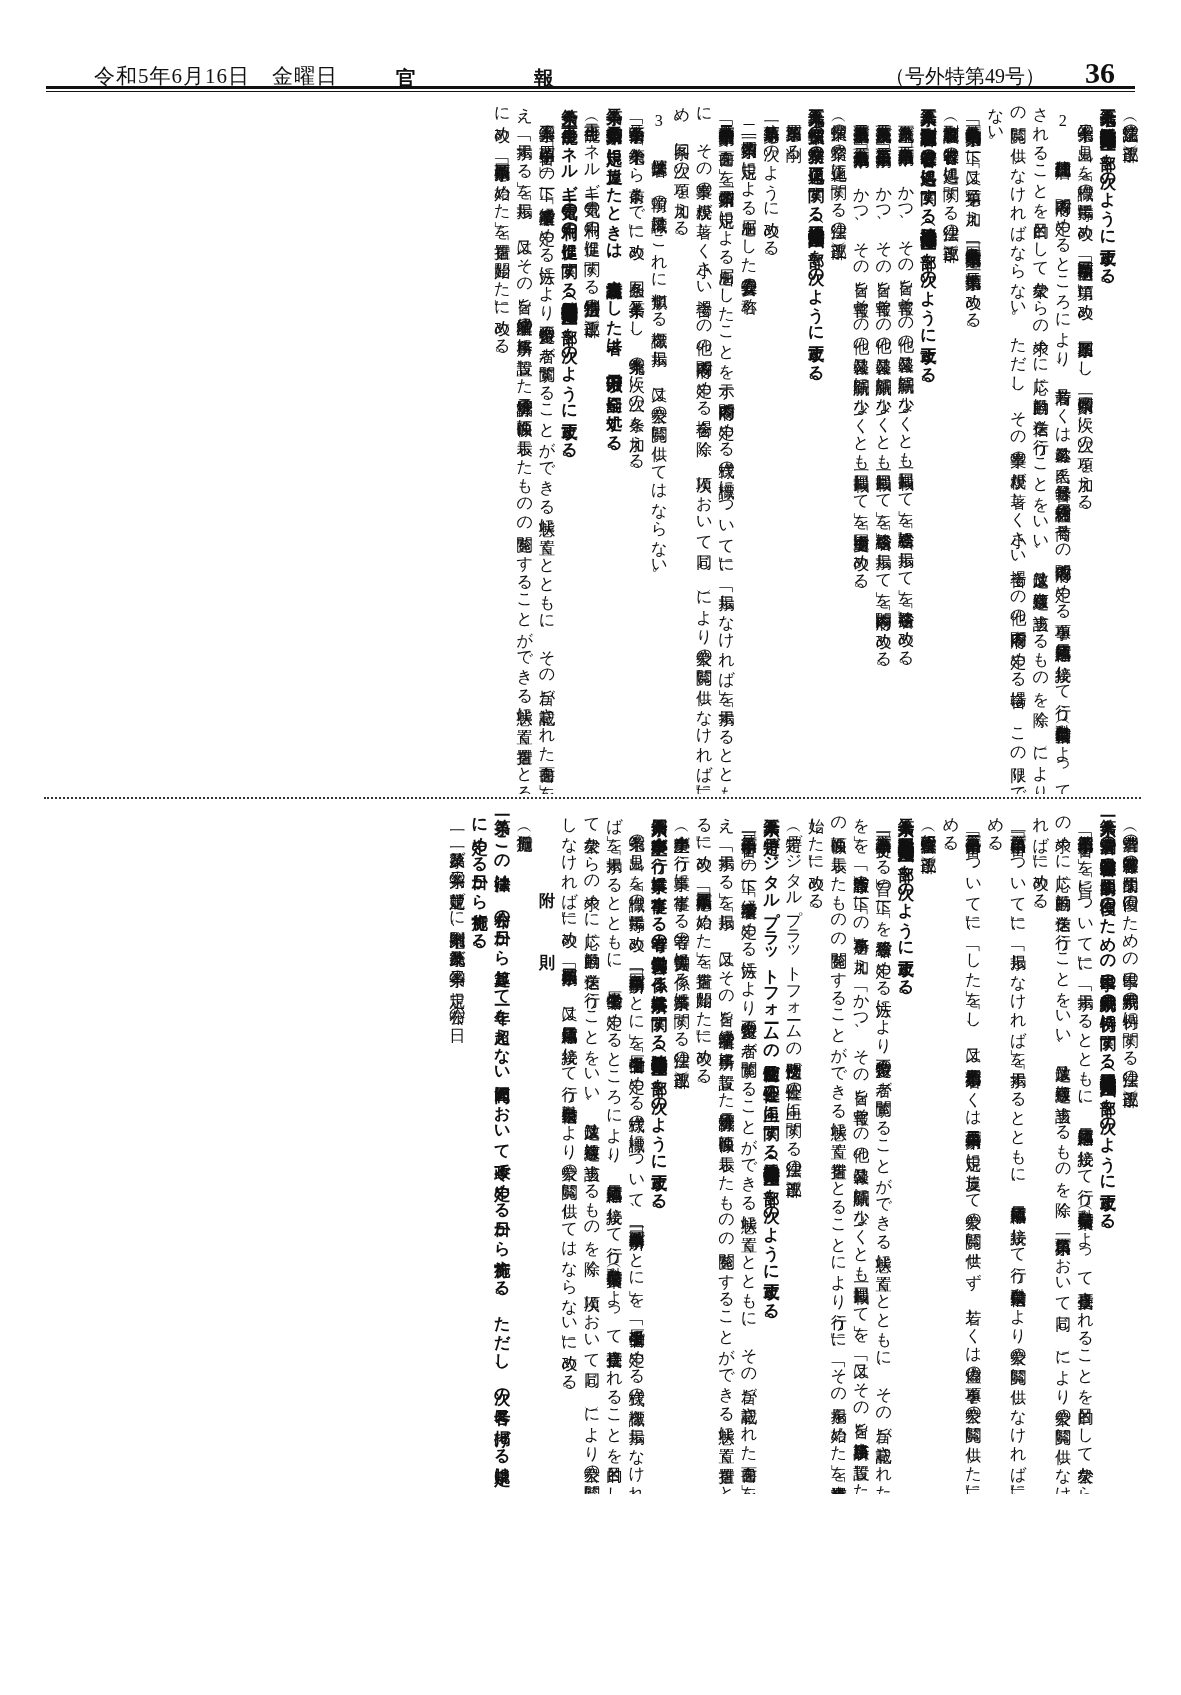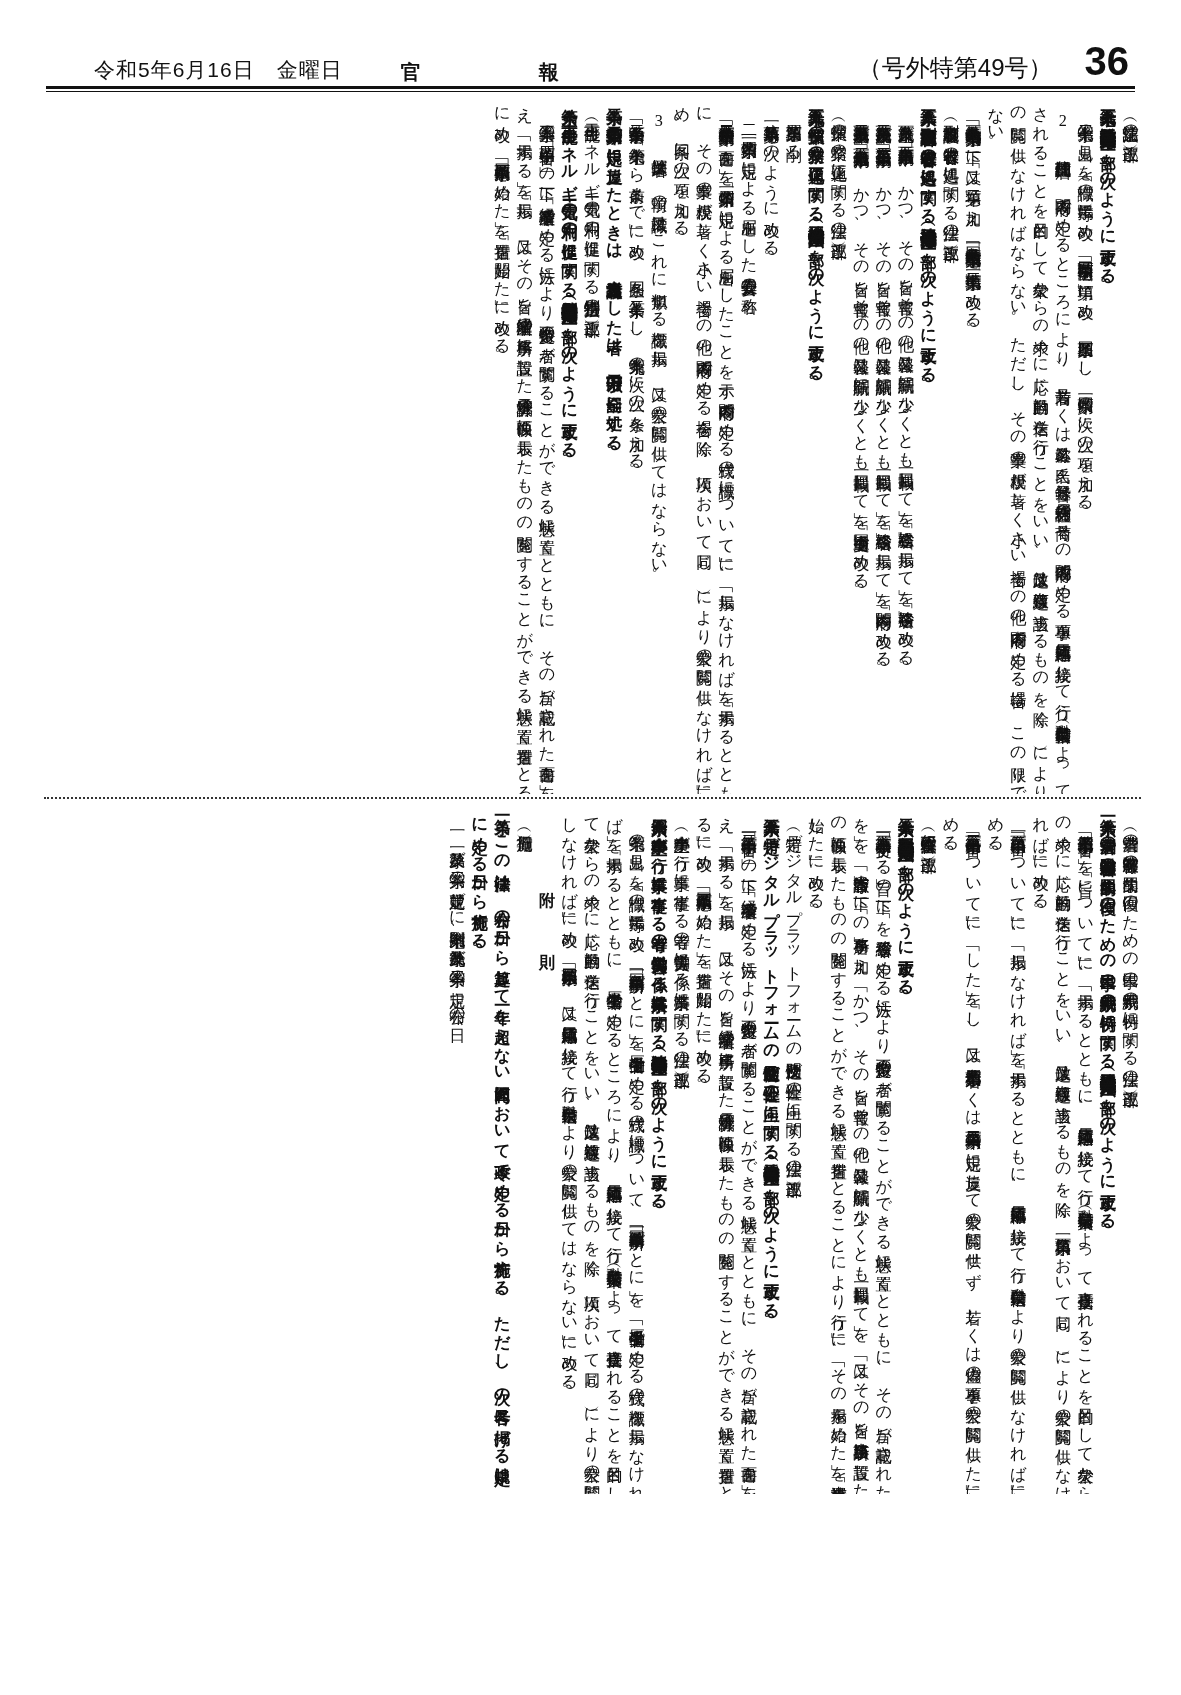"令和5年6月16日 金曜日" .masthead { font-family: Liberation Sans, sans-serif -> Liberation Serif, serif; top: 38px -> 44px }
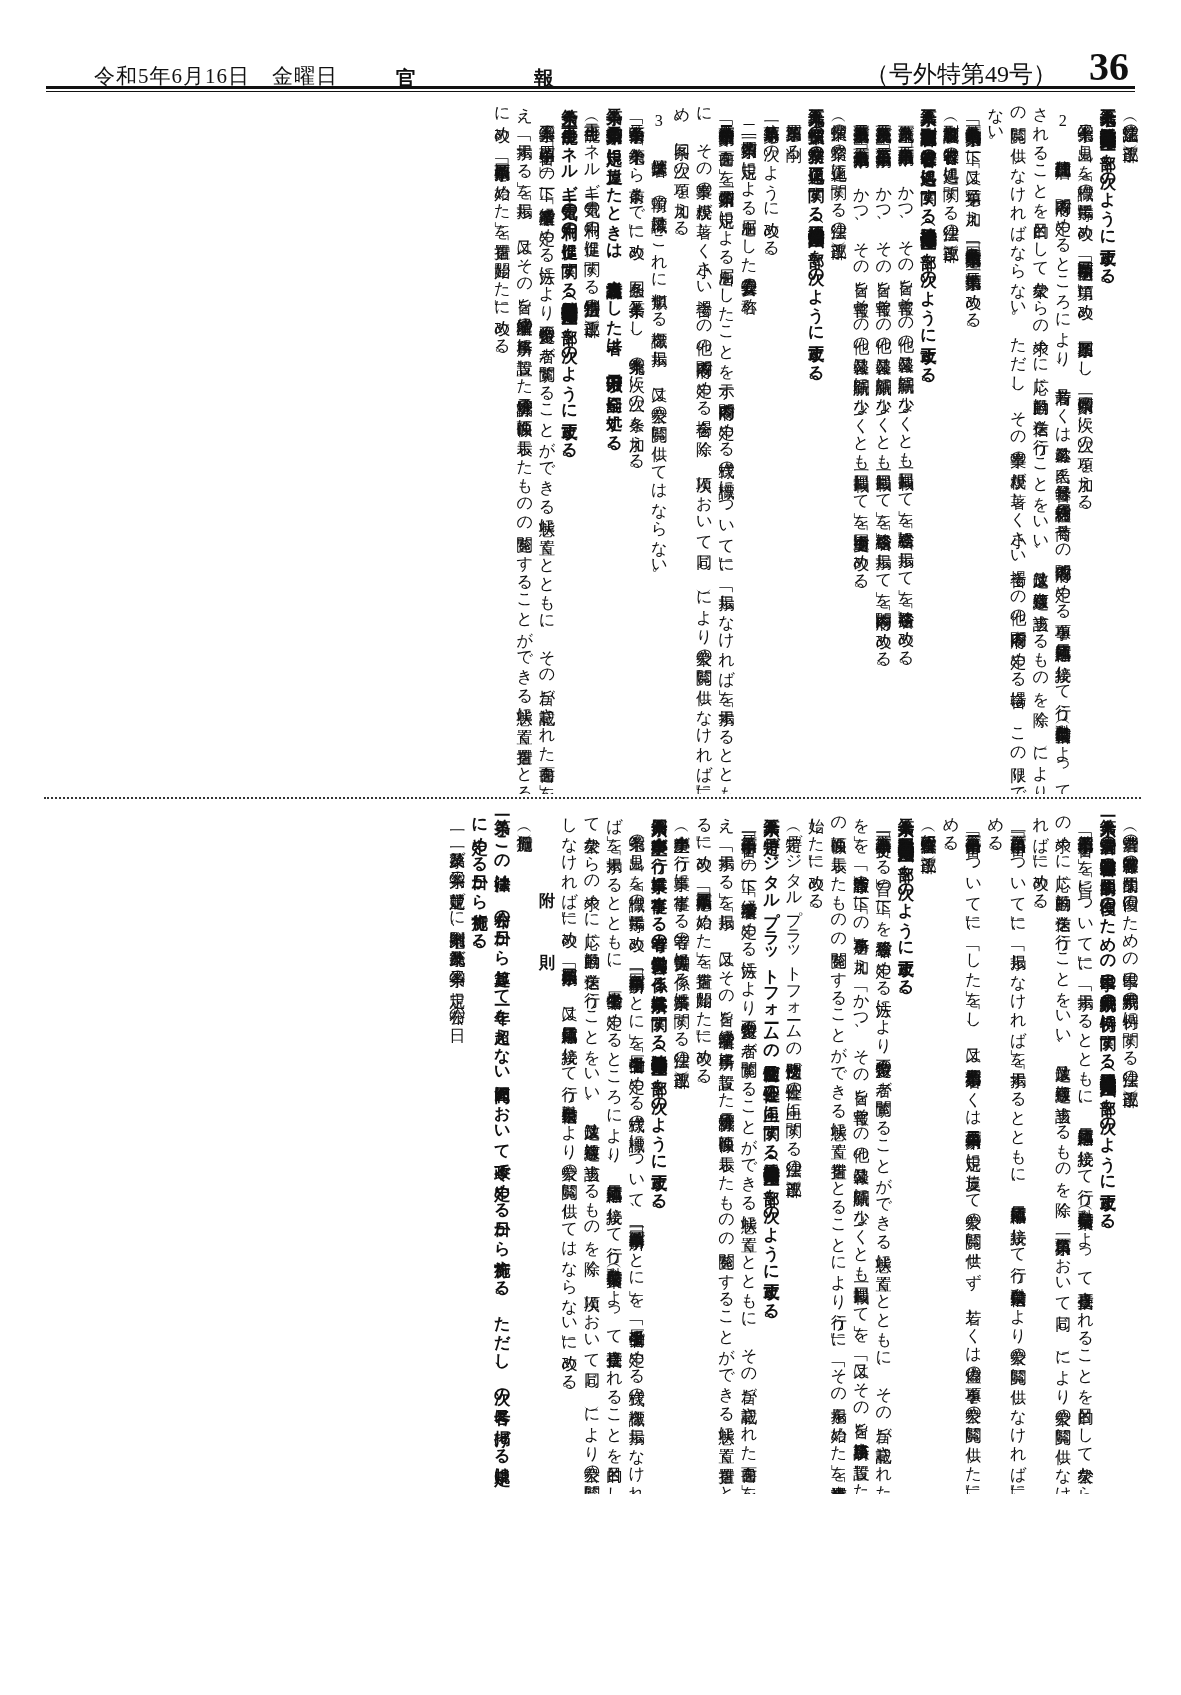"（号外特第49号）" .masthead-issue { font-size: 24px -> 20px; margin-right: 32px -> 40px }
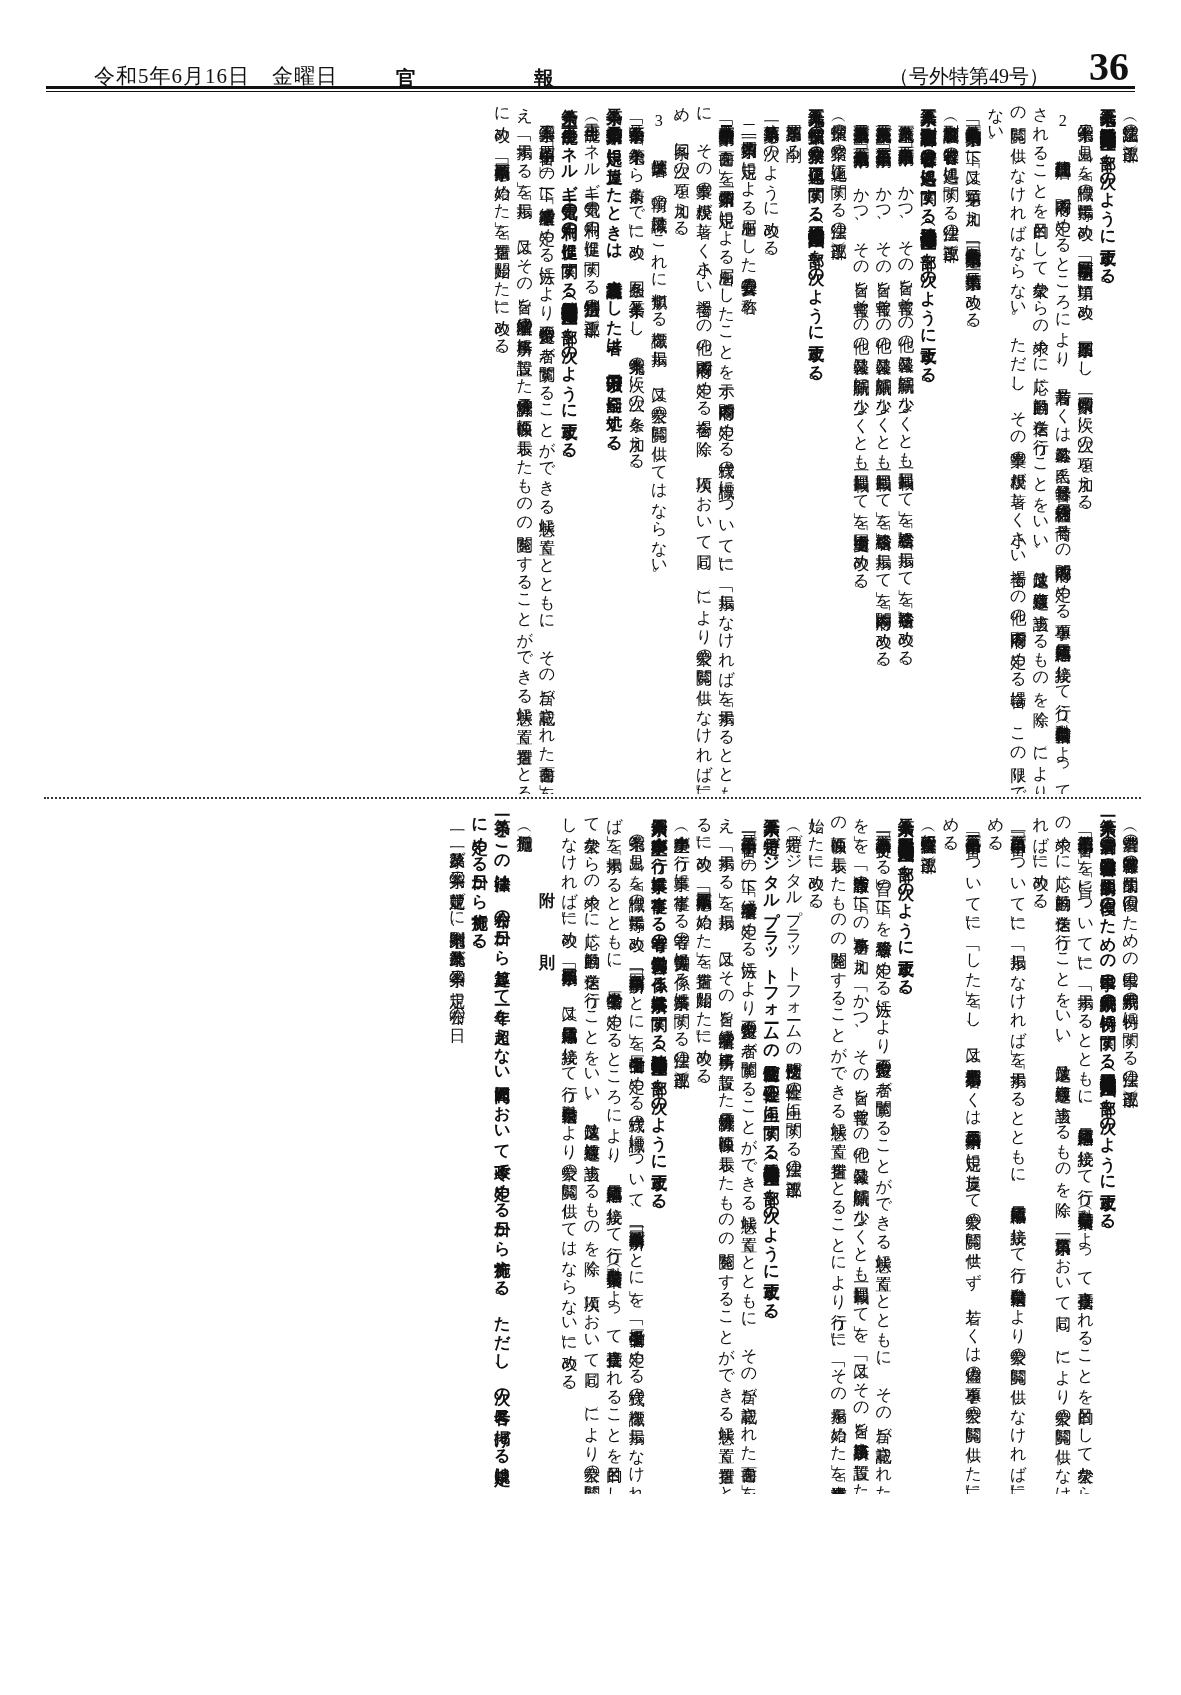"36" .masthead-pageno { font-size: 40px -> 30px; margin-right: 6px -> 20px }
